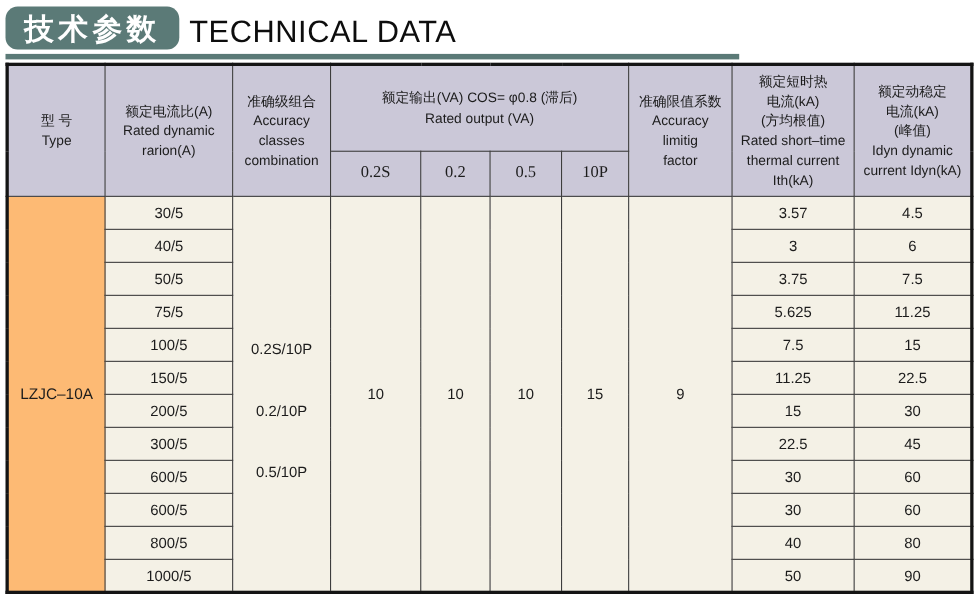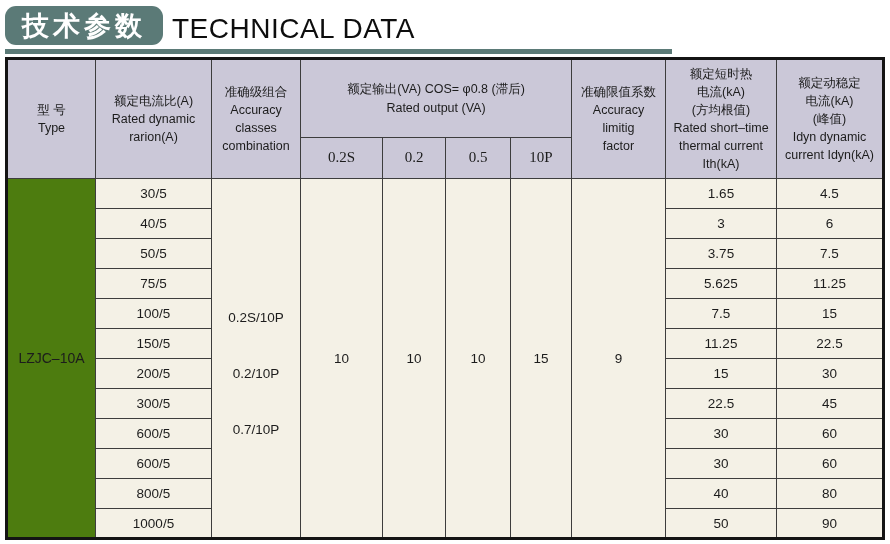"1.65" td { text: 1.65 -> 3.57 }
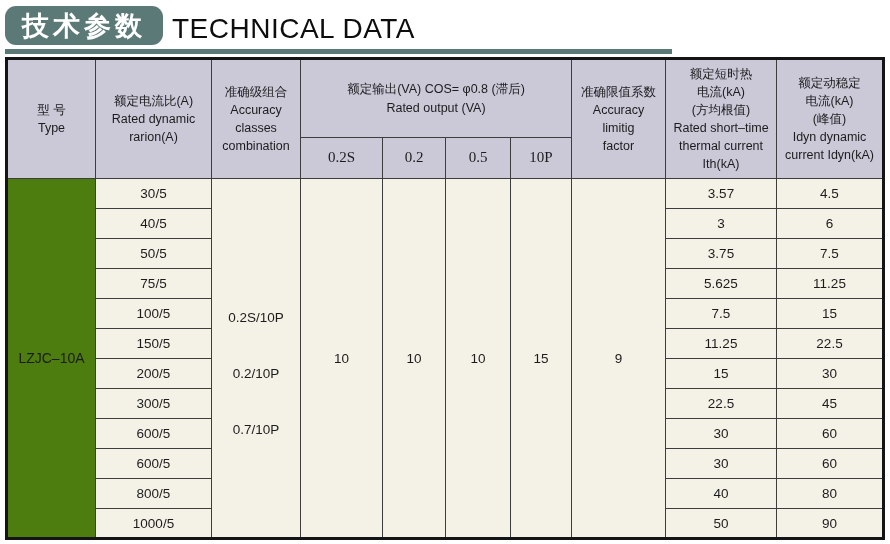"LZJC–10A" td.type-col { background: #4d7c0f -> #fdba74 }
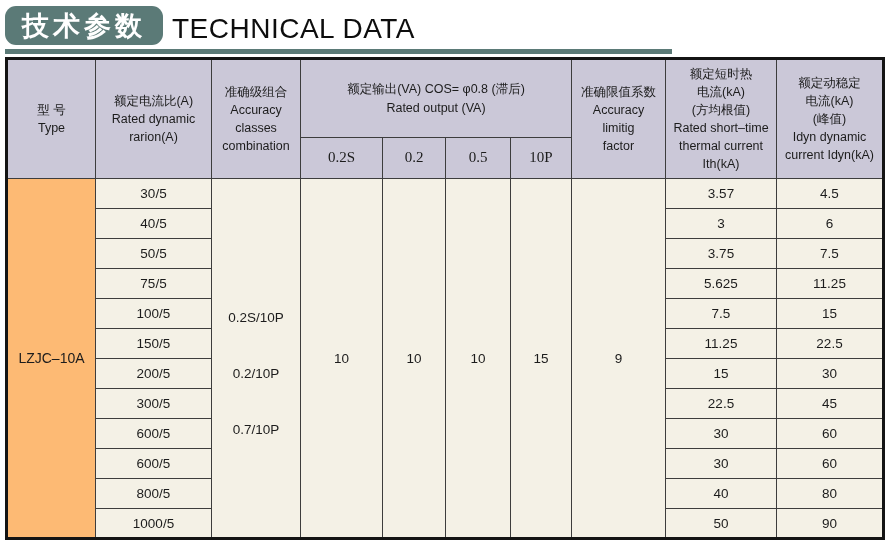"0.7/10P" div { text: 0.7/10P -> 0.5/10P }
